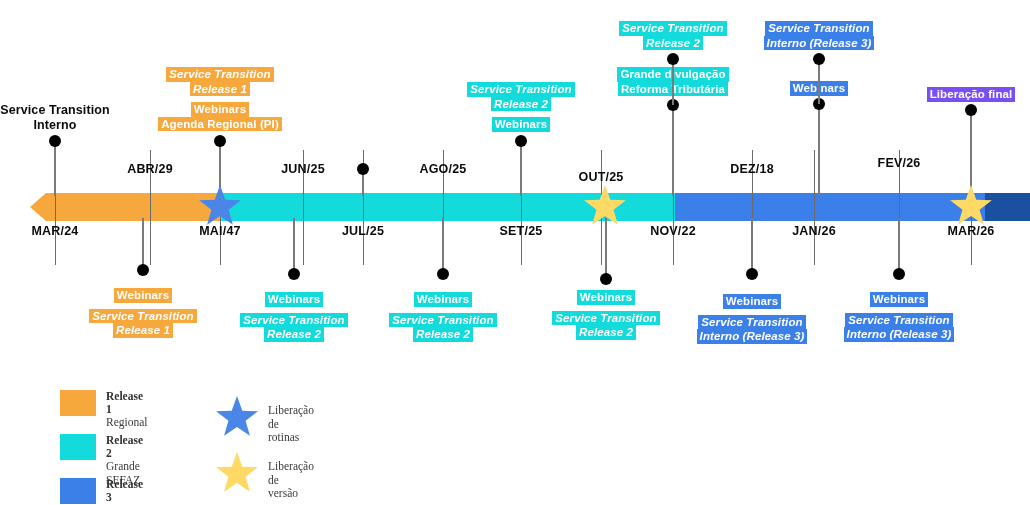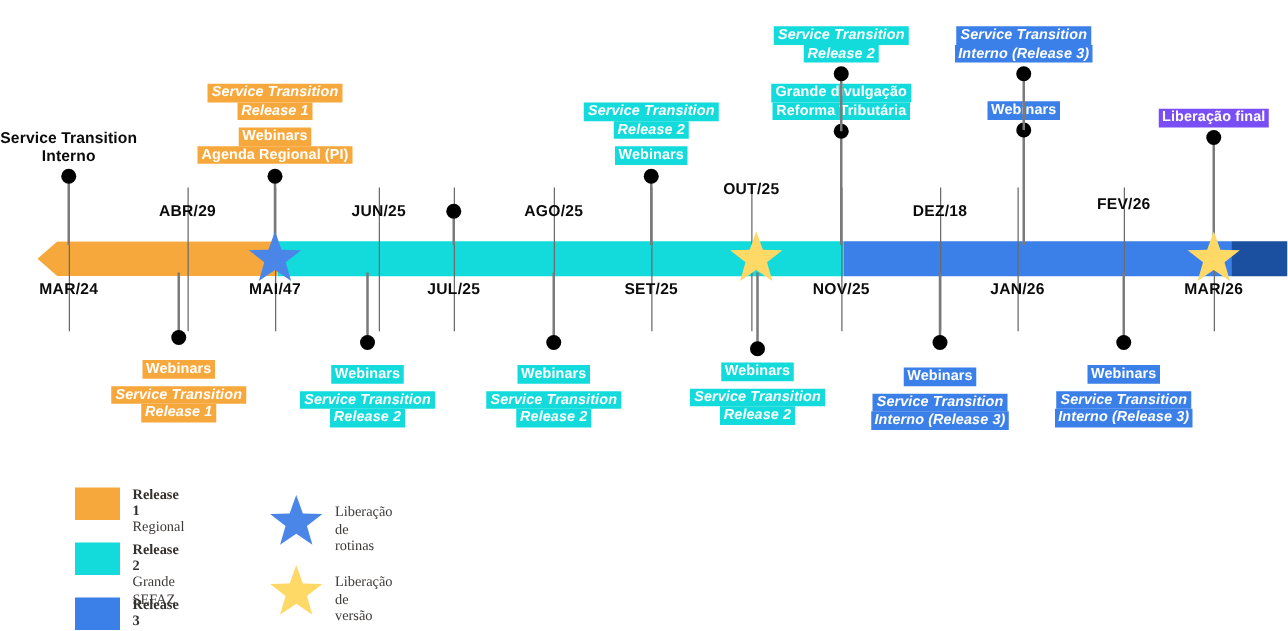"OUT/25" div.month { top: 144px -> 170px }
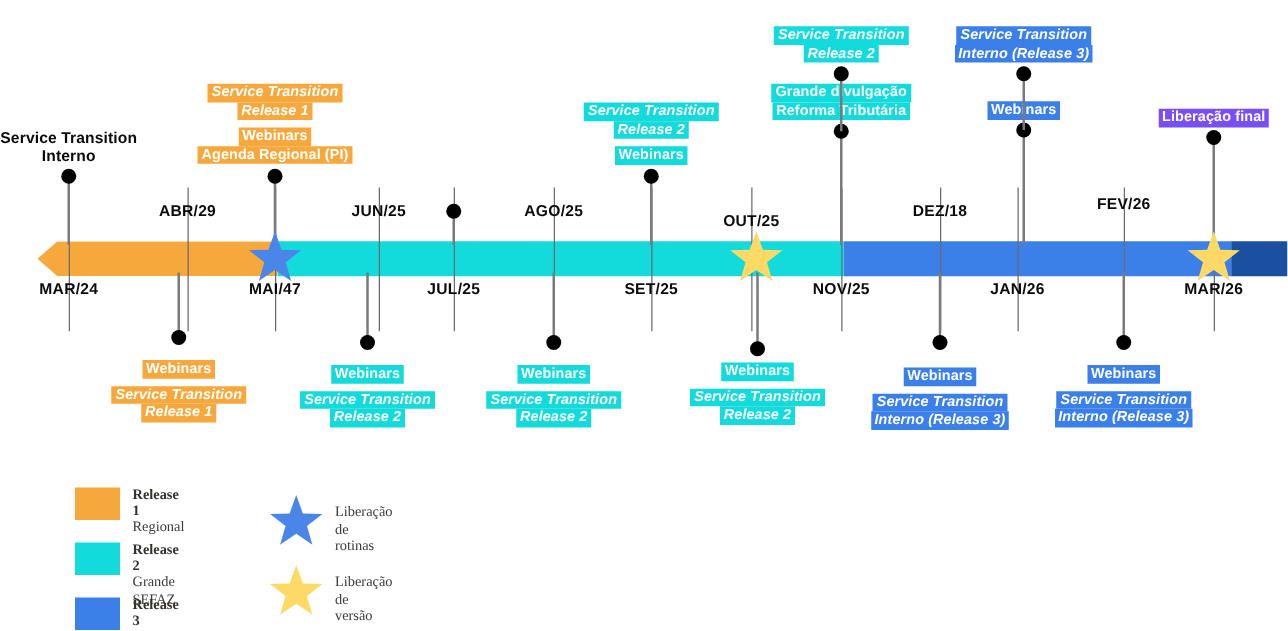"NOV/25" div.month { text: NOV/25 -> NOV/22 }
